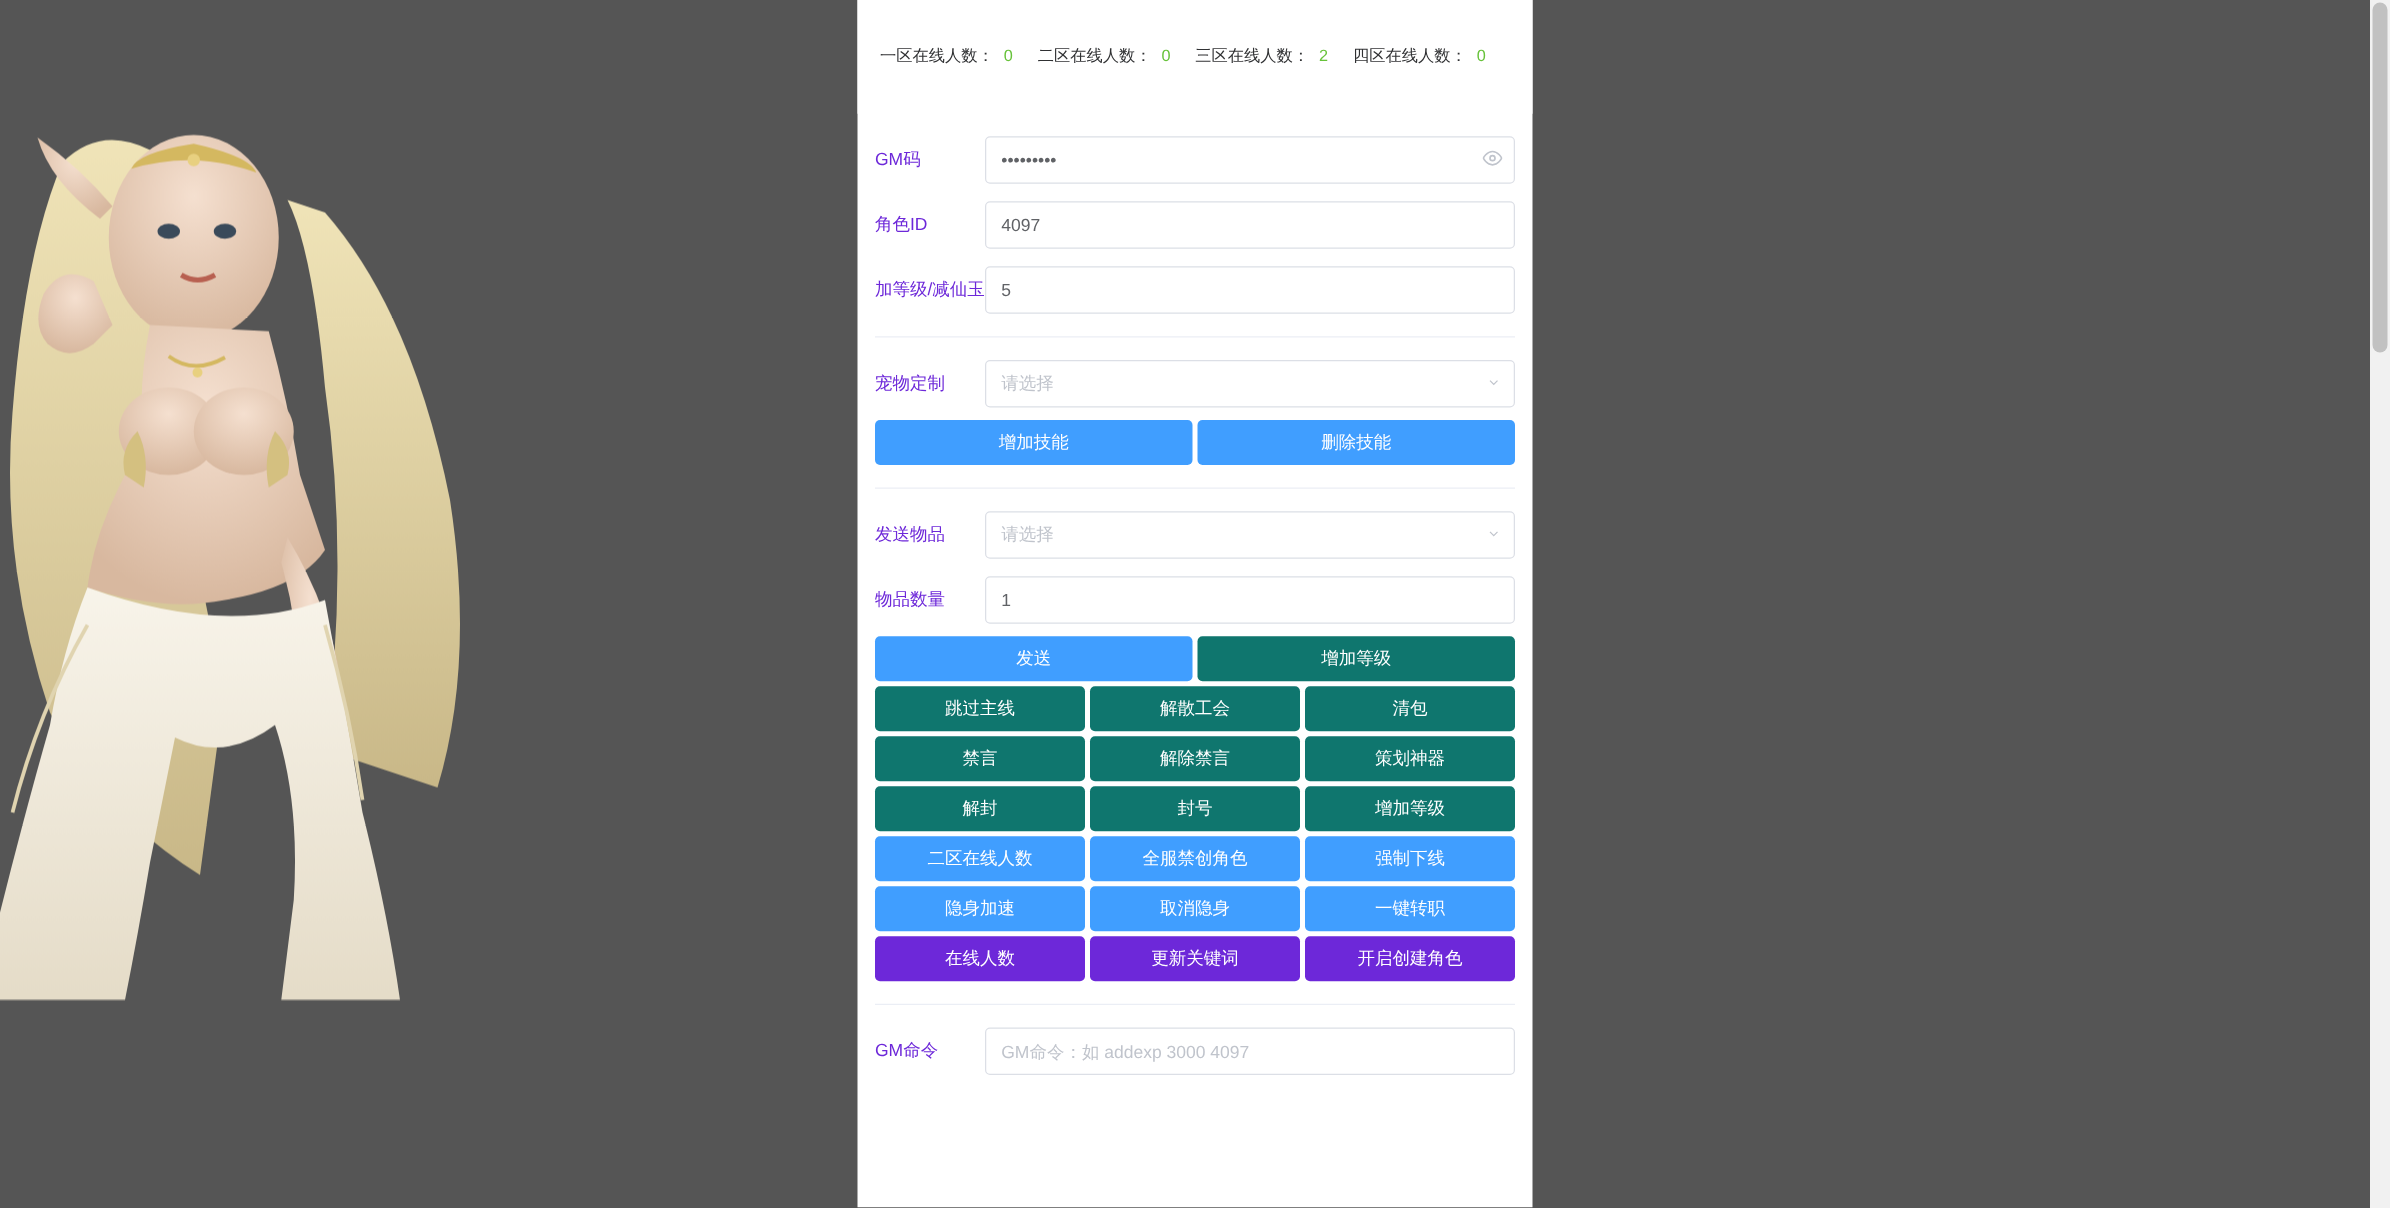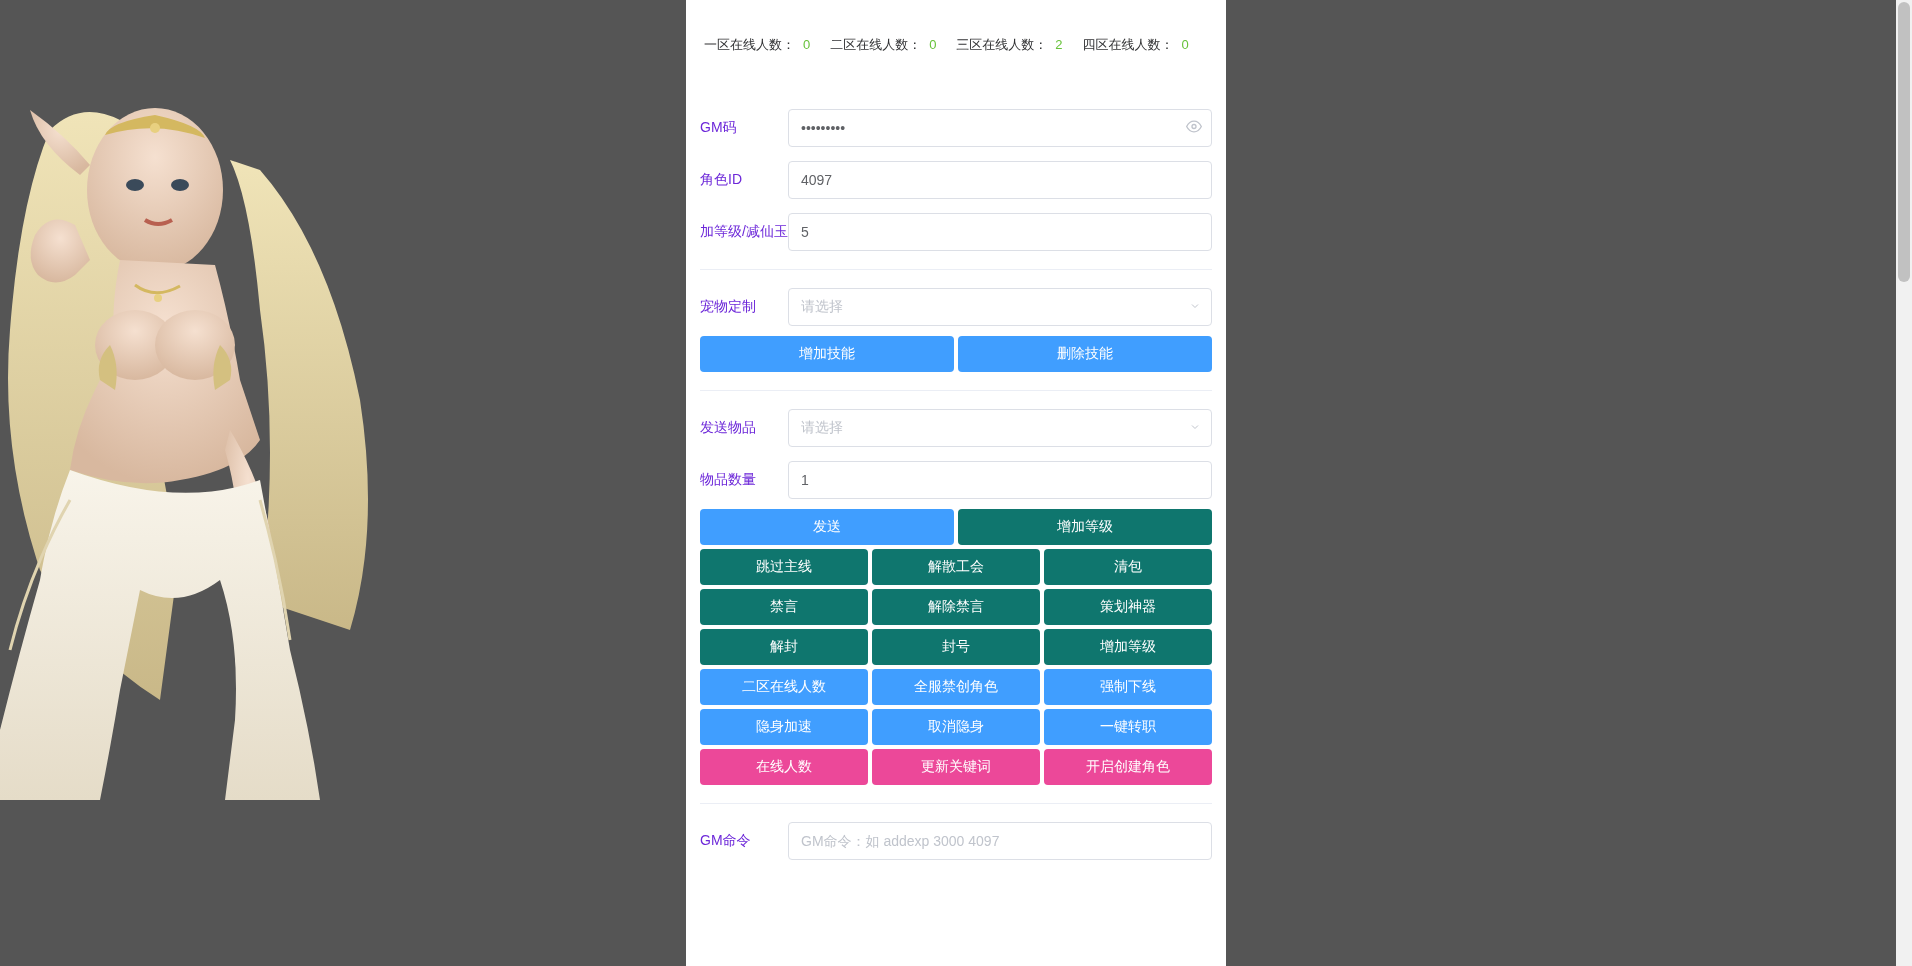"在线人数" .btn-danger { background: #ec4899 -> #6d28d9 }
